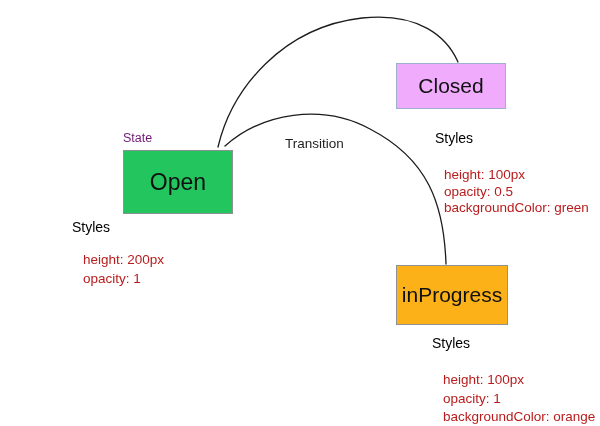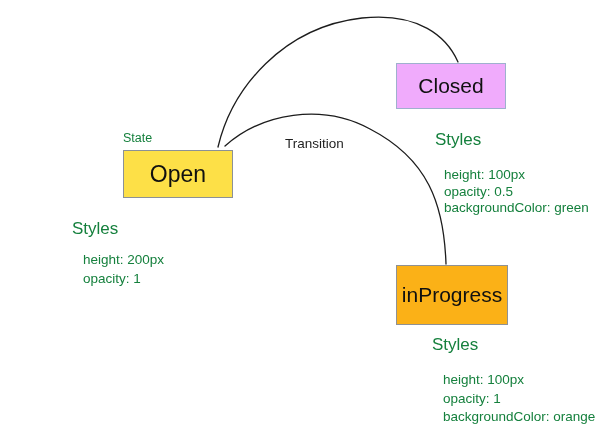"State" .small-label { color: #15803d -> #701a75 }
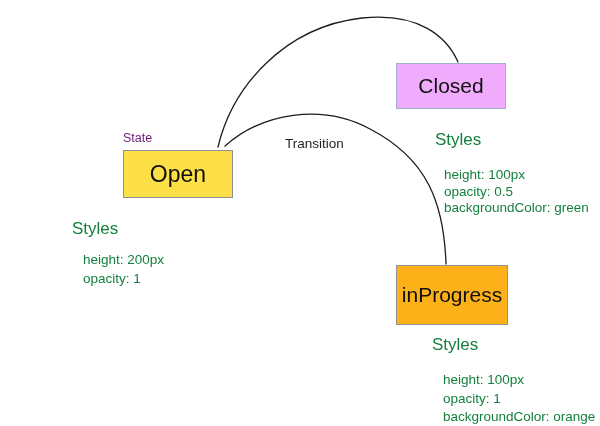"Styles" .styles-block .heading { color: #15803d -> #000000; font-size: 17px -> 14px }
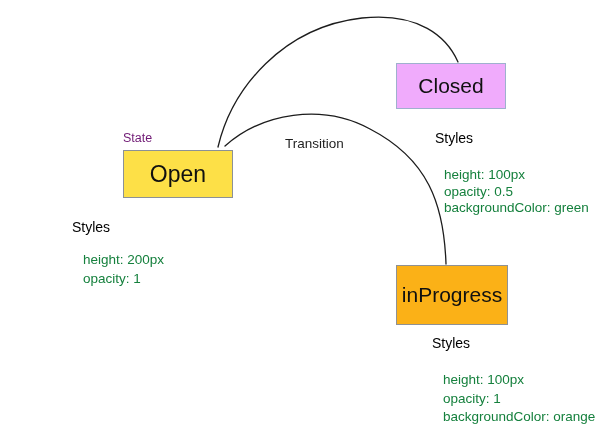"Open" div.state-box { background-color: #fde047 -> #22c55e; height: 48px -> 64px }
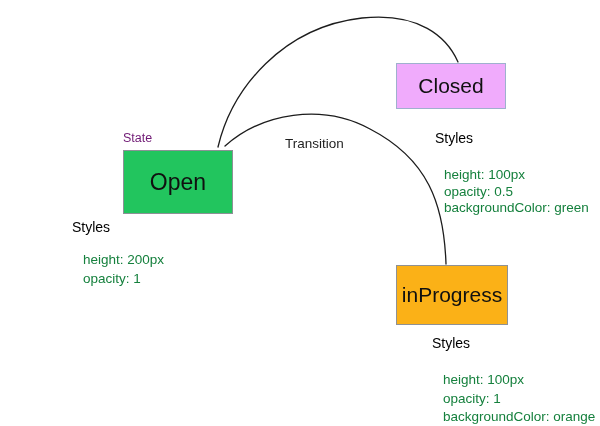"height: 100px" .styles-items { color: #15803d -> #b91c1c }
